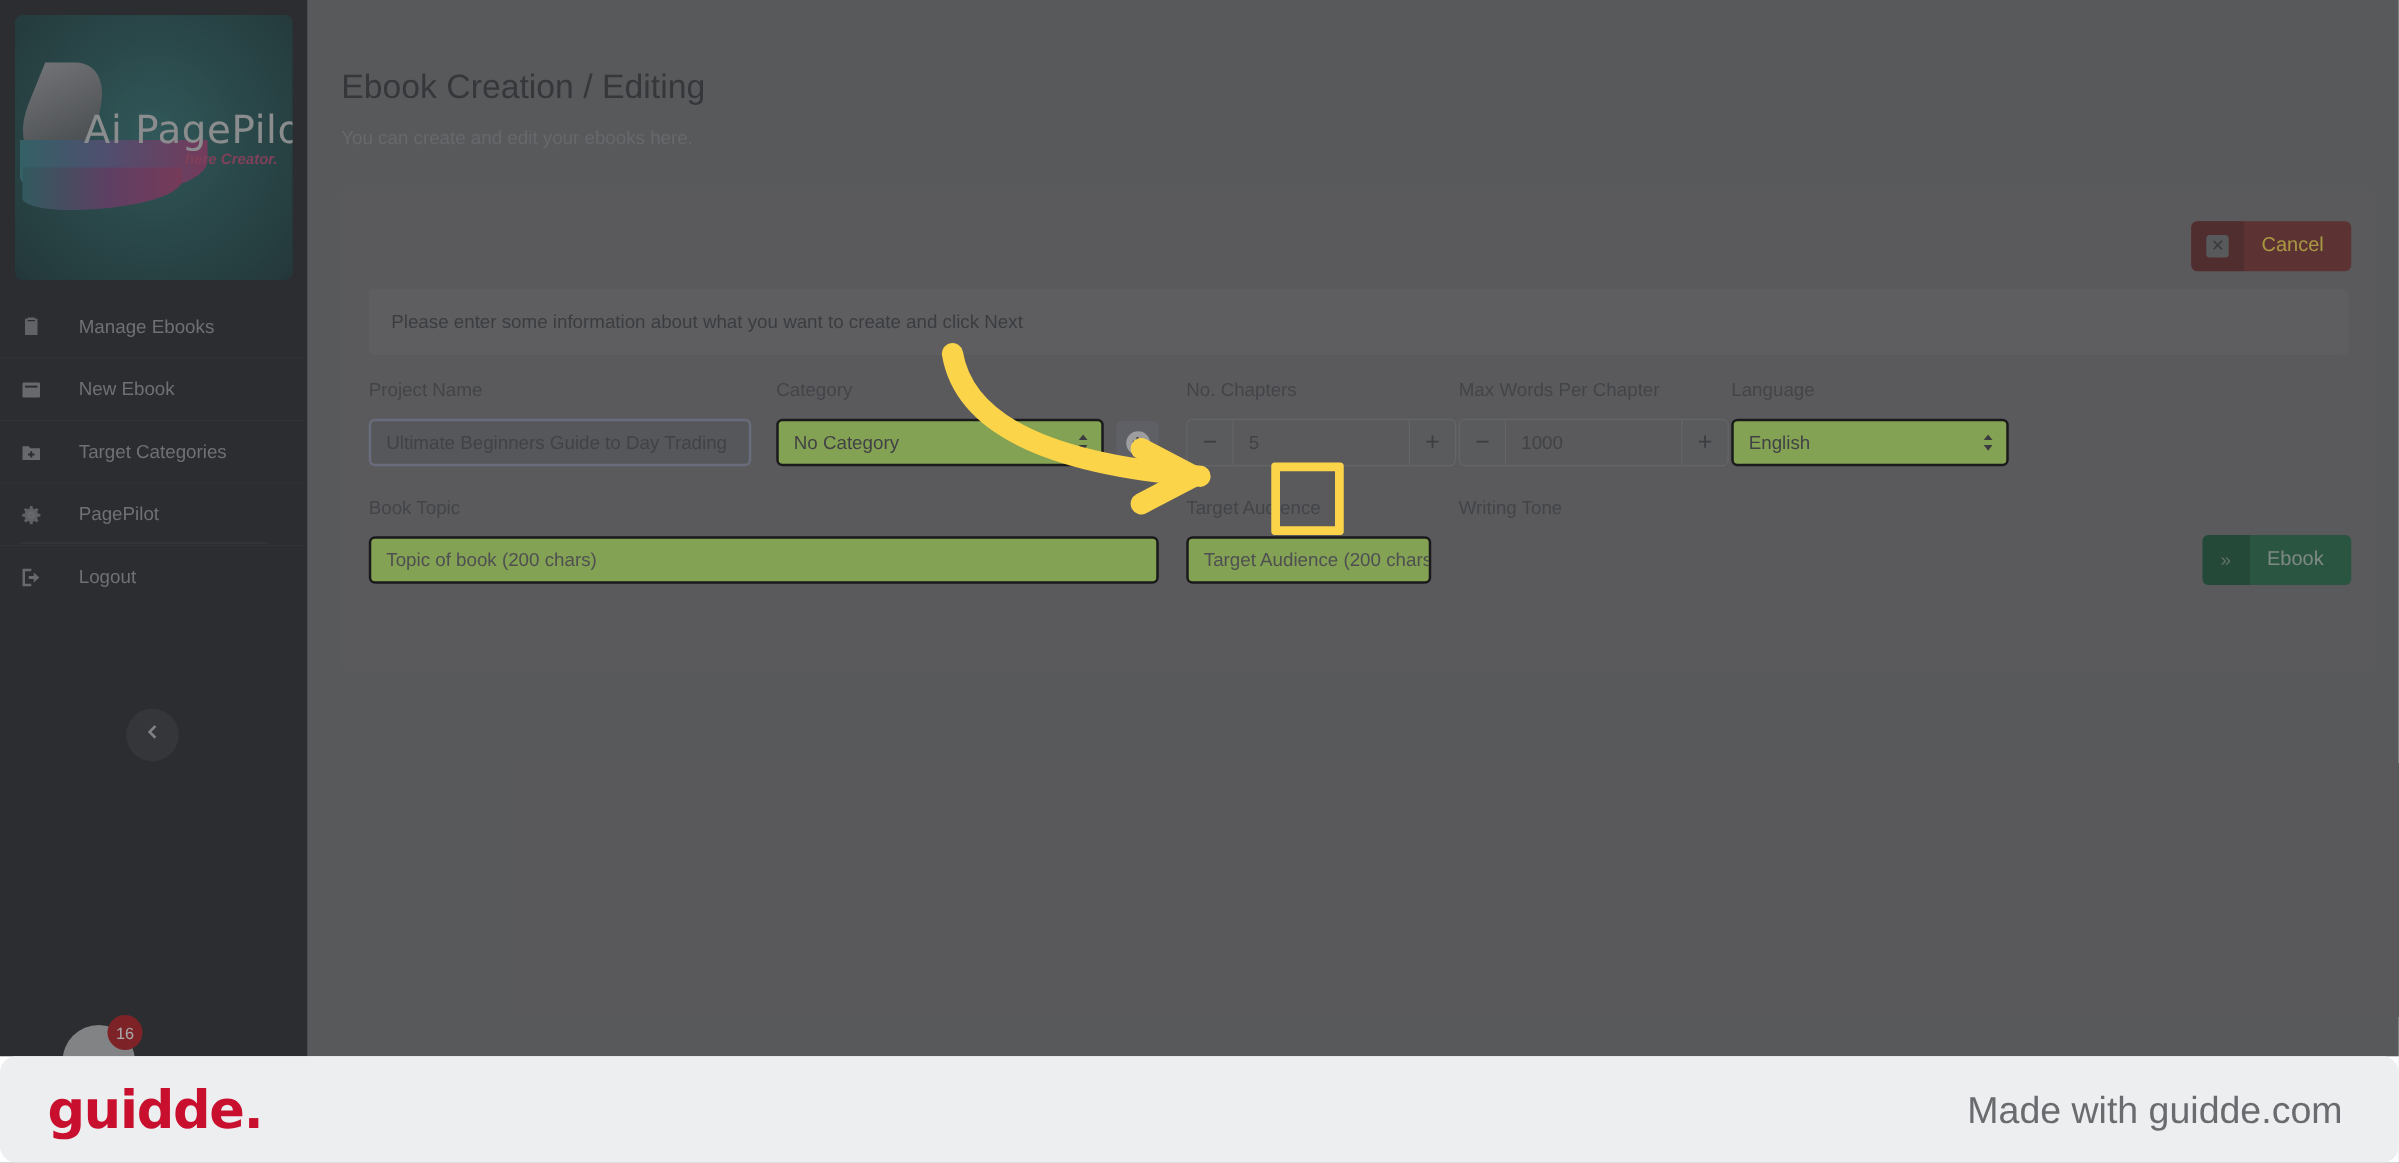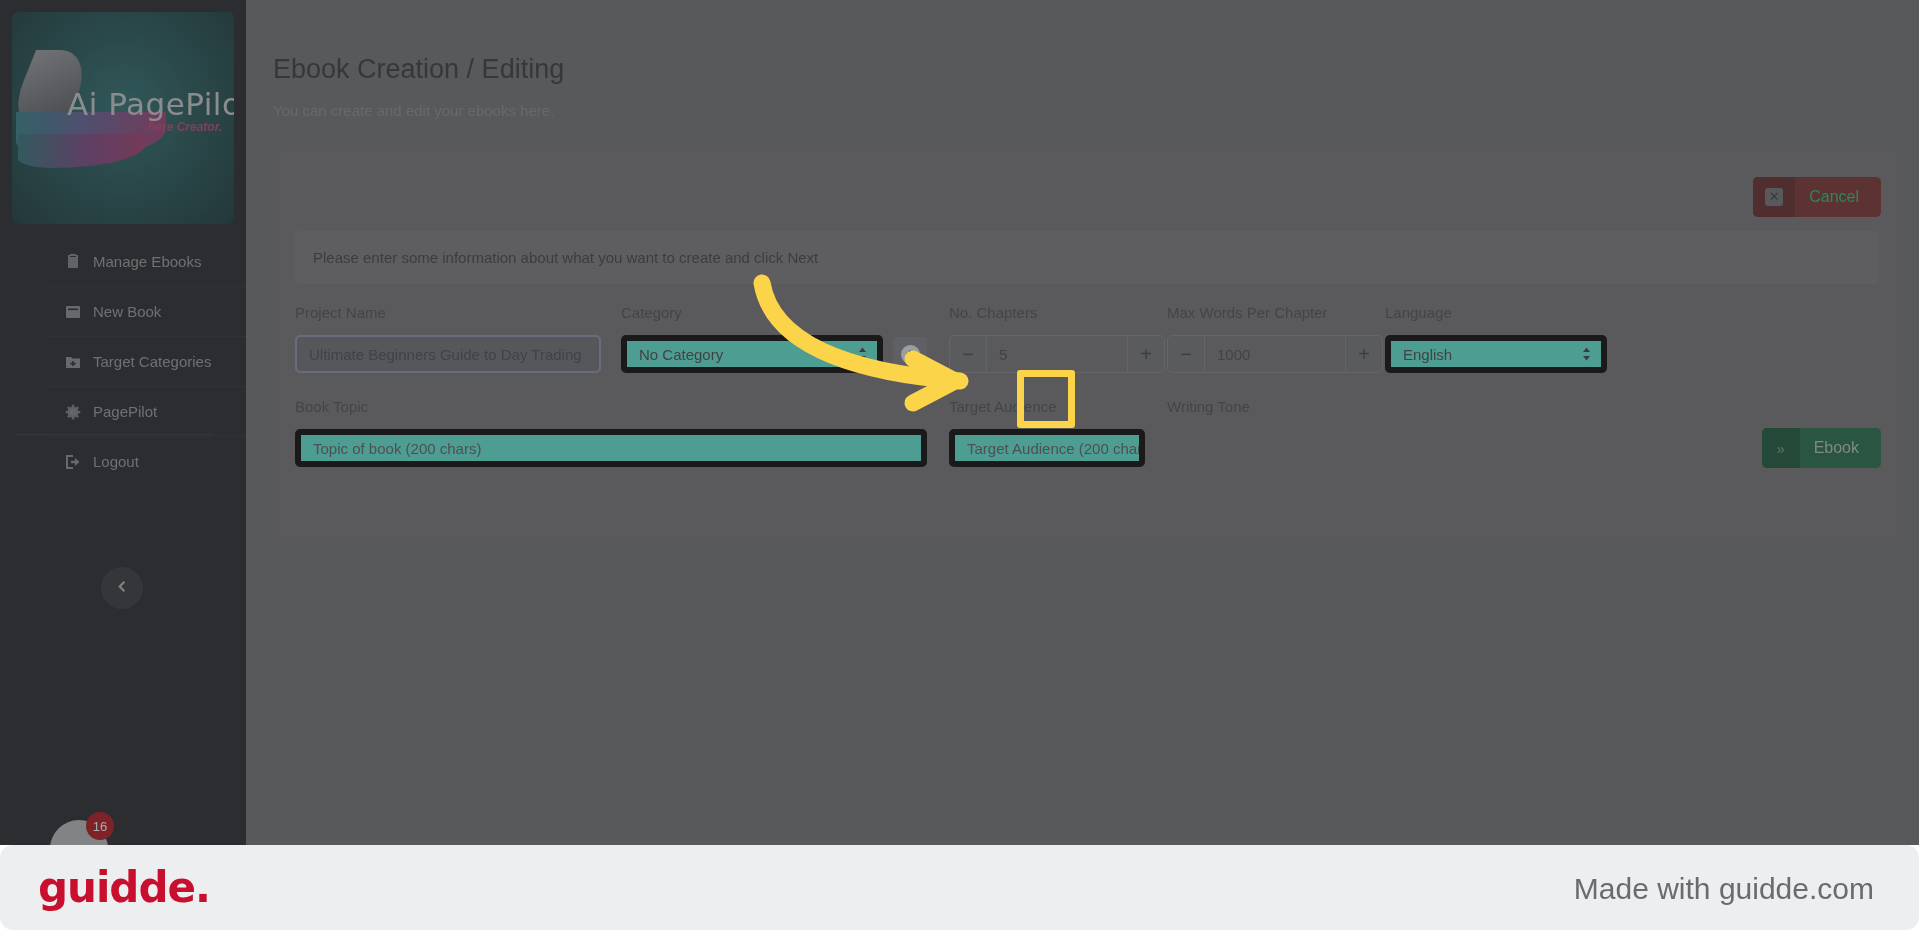"Cancel" .cancel-lbl { color: #22c55e -> #fde047 }
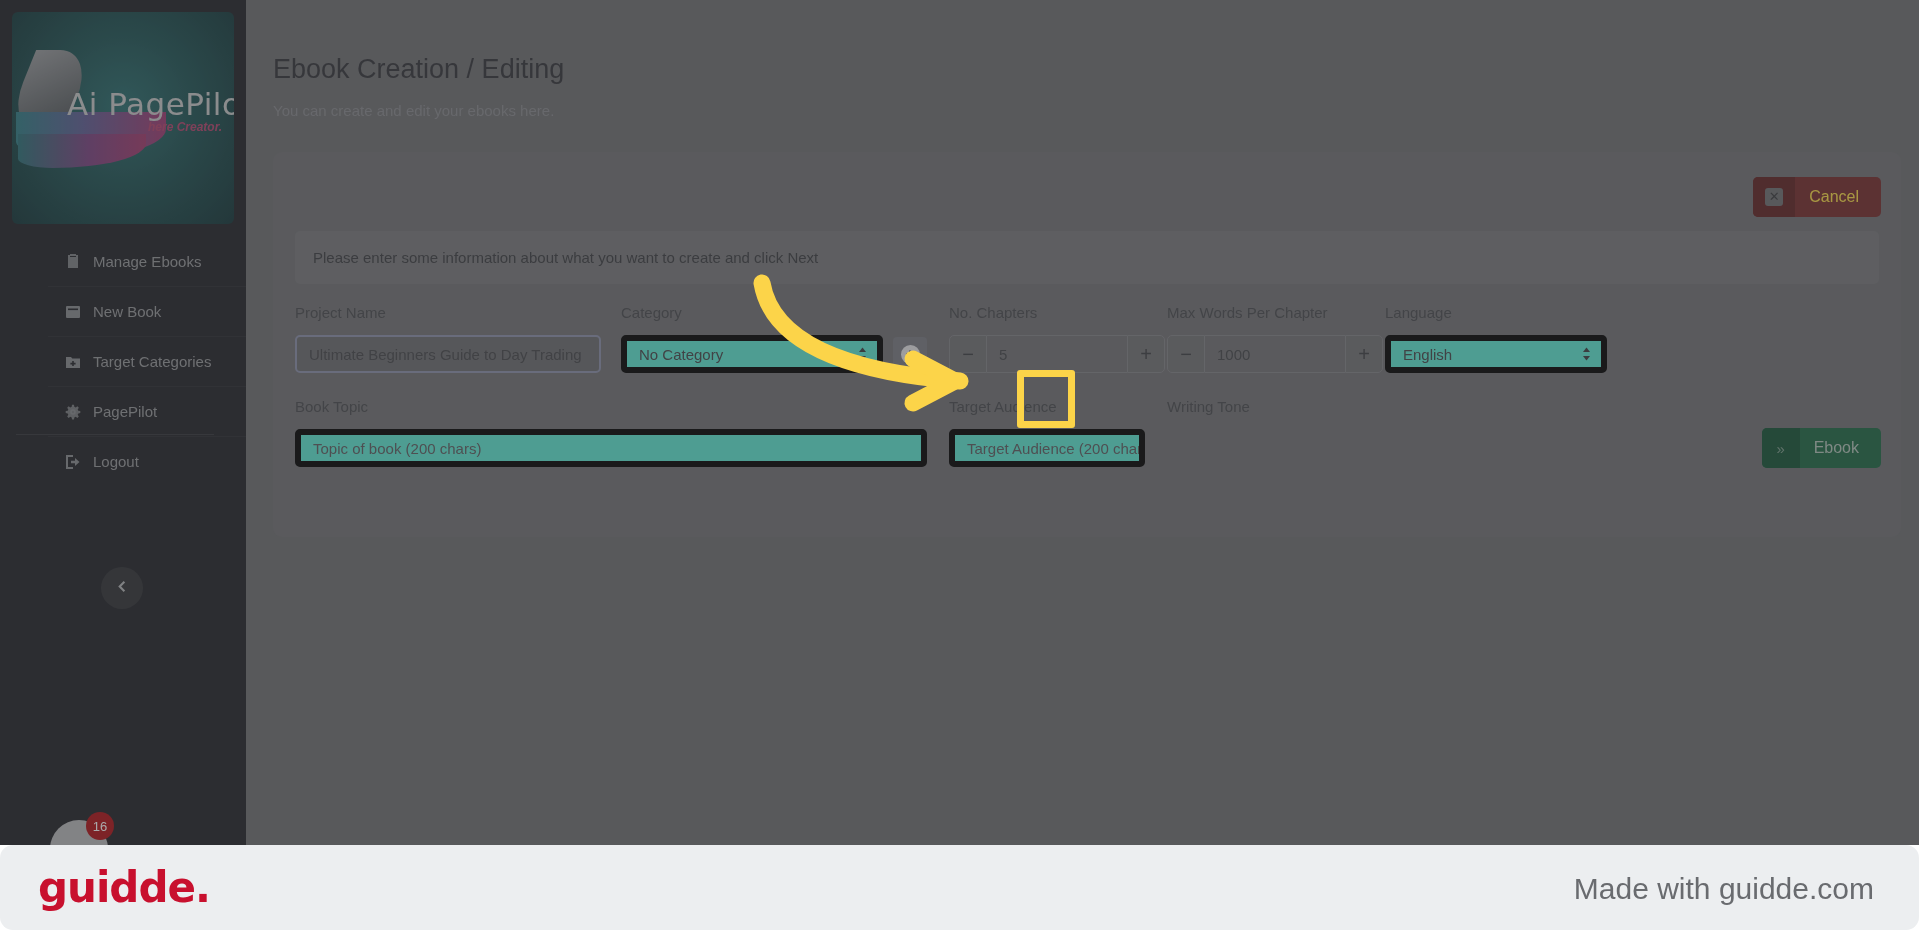"Manage Ebooks" .nav-item { gap: 12px -> 30px; margin-left: 48px -> none }
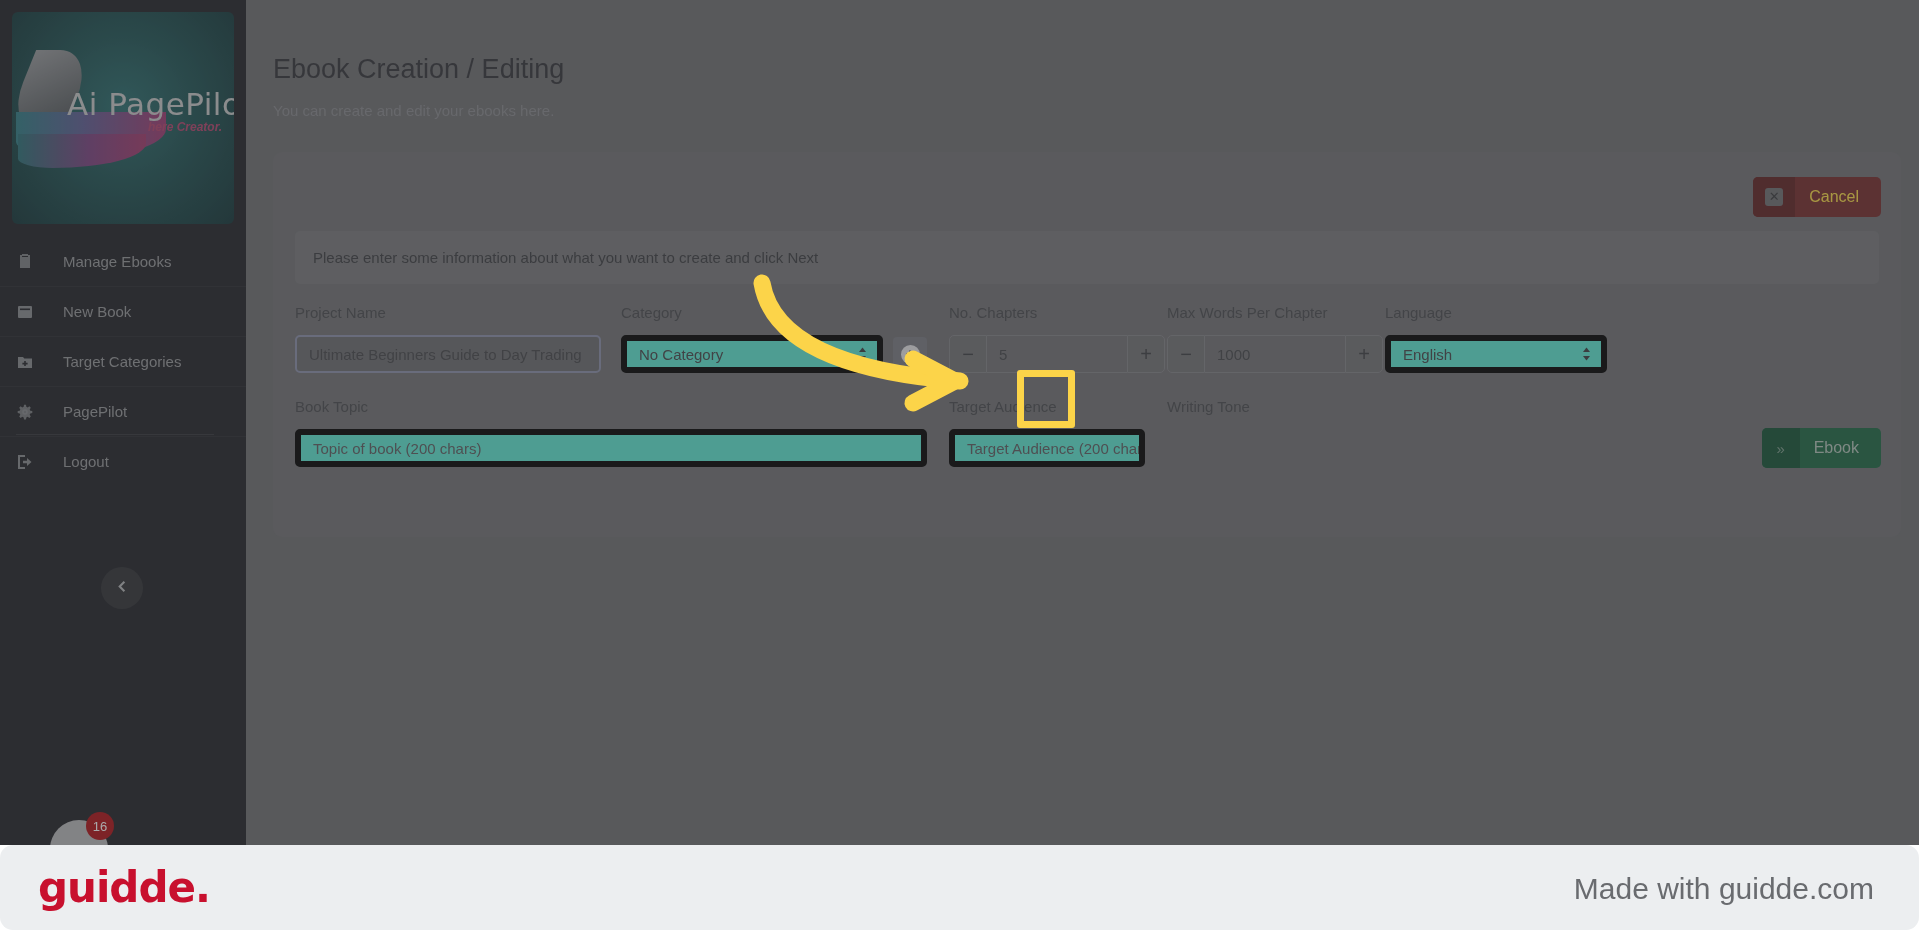"New Book" span { text: Book -> Ebook }
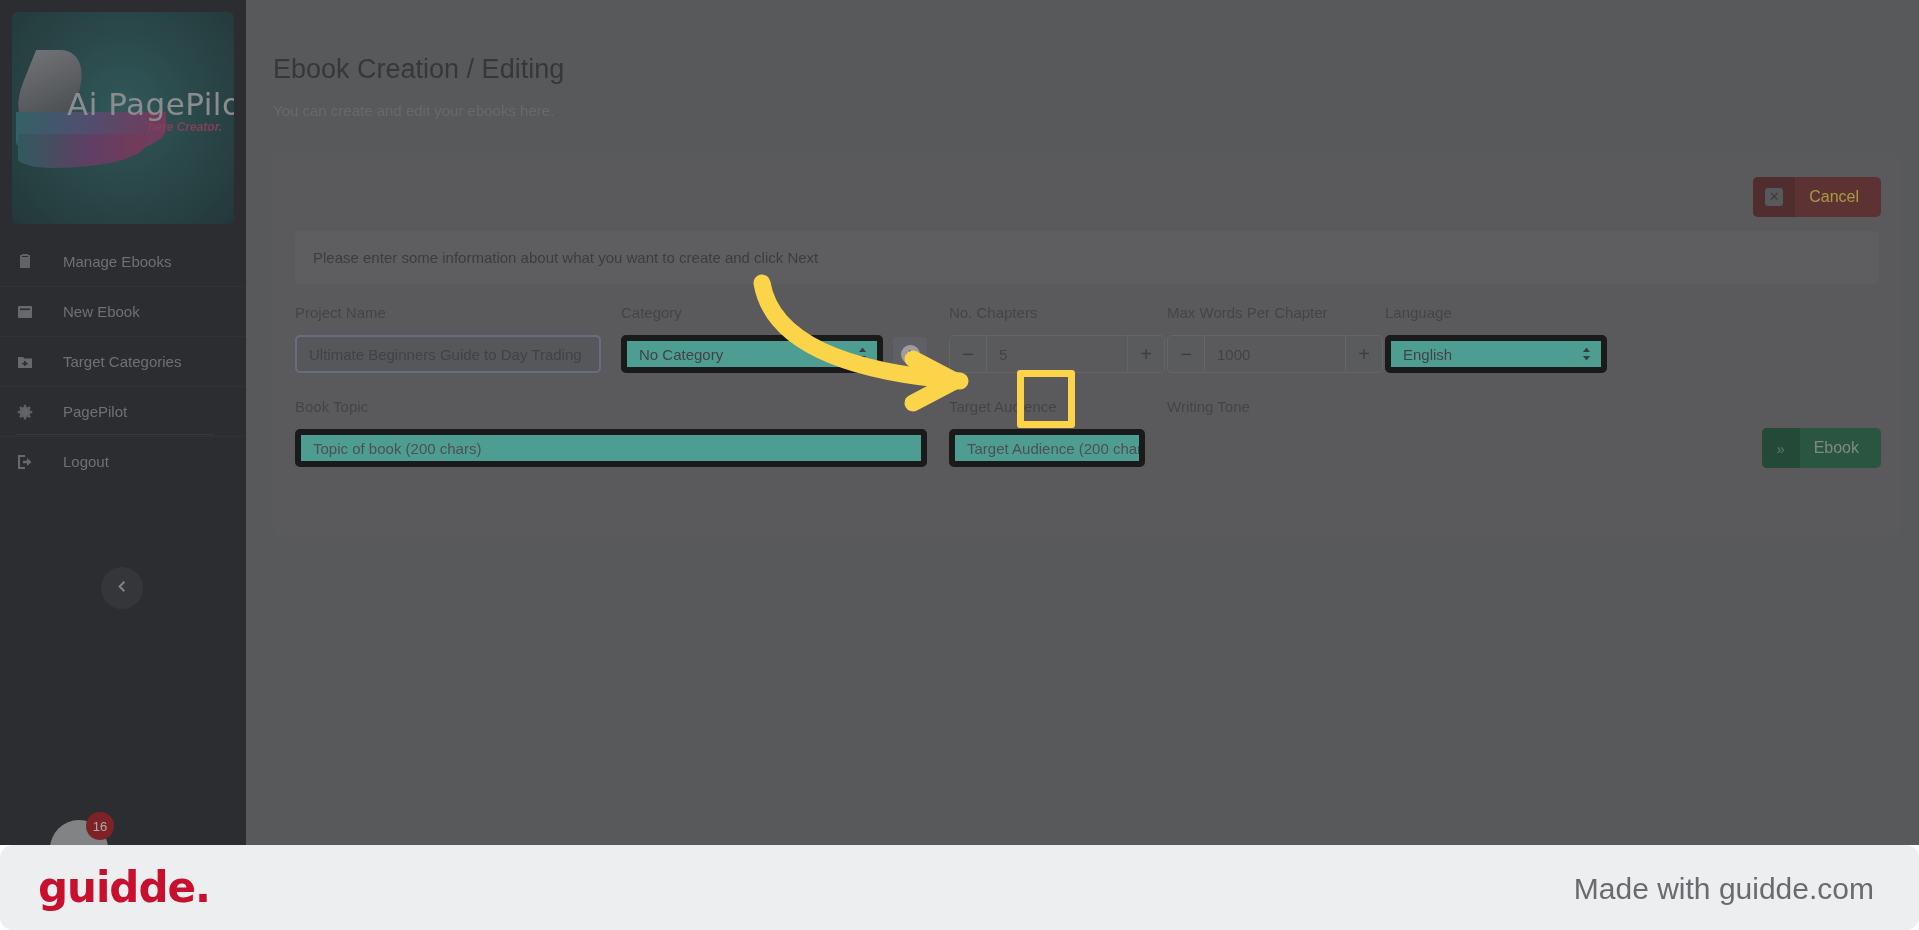"No Category" .ctrl { background: #5eead4 -> #bef264; border: 6px solid #000000 -> 2px solid #000000 }
